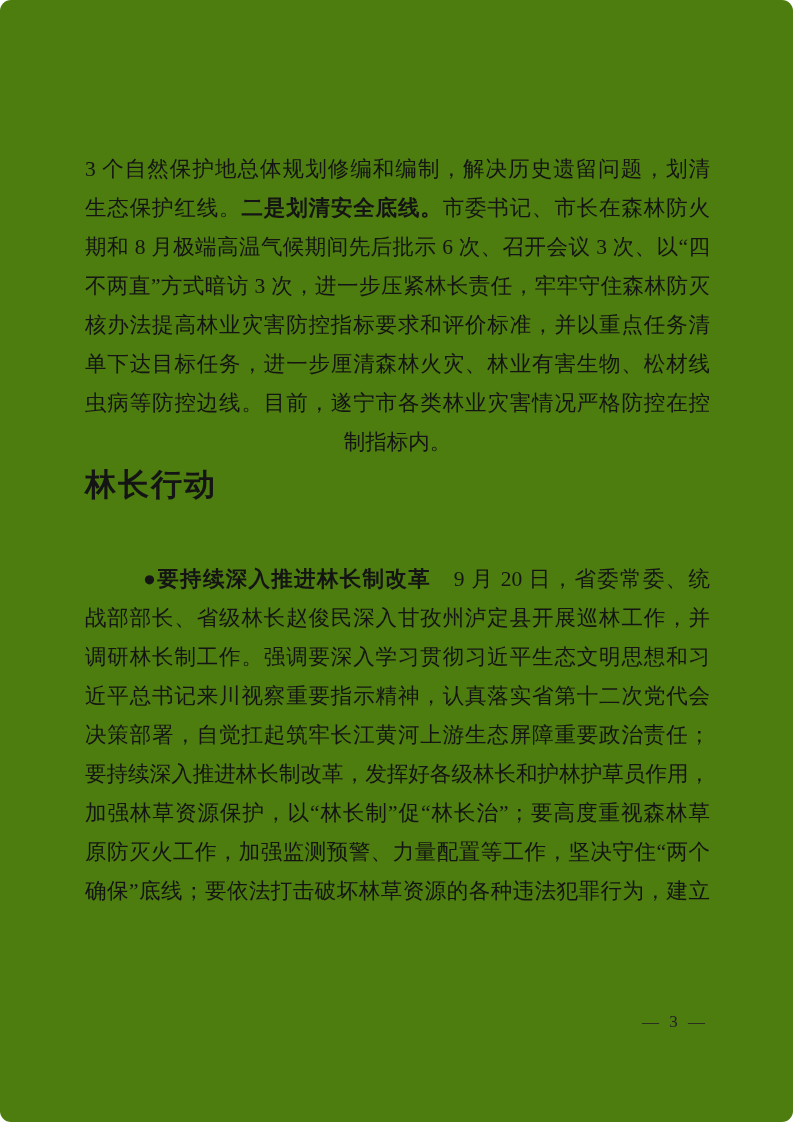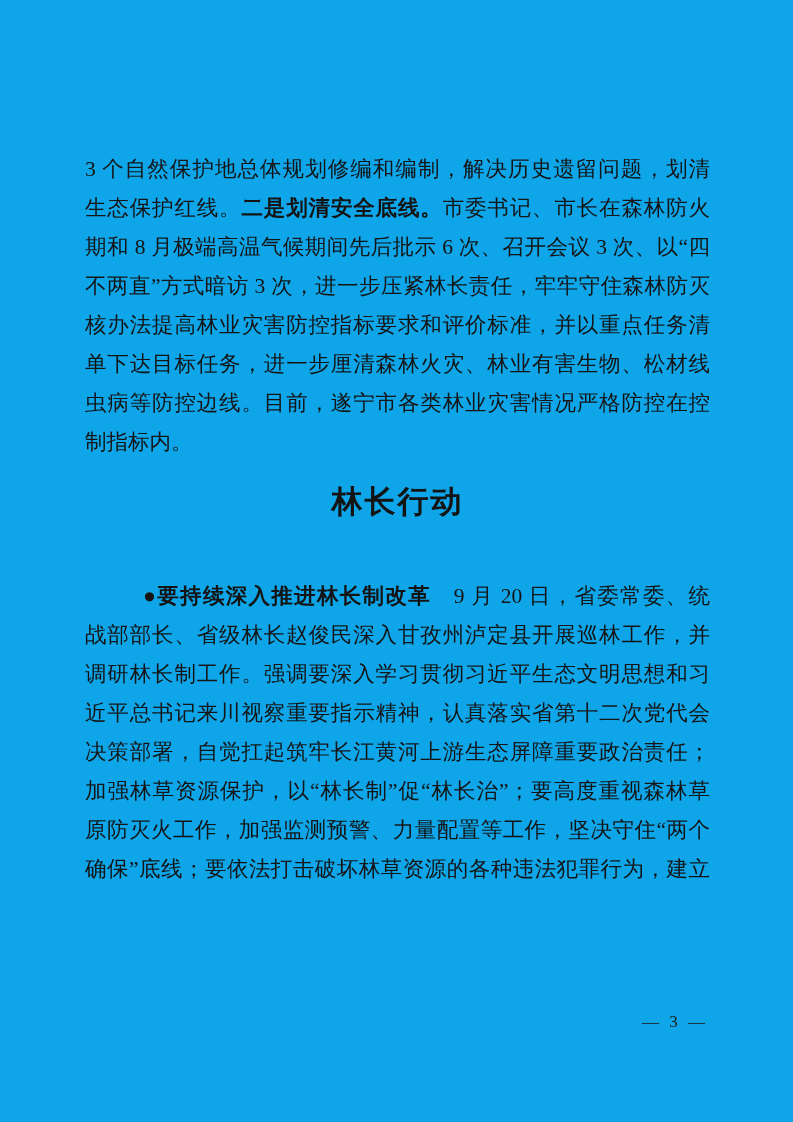"3 个自然保护地总体规划修编和编制，解决历史遗留问题，划清" .page { background: #0ea5e9 -> #4d7c0f; border-radius: none -> 11px }
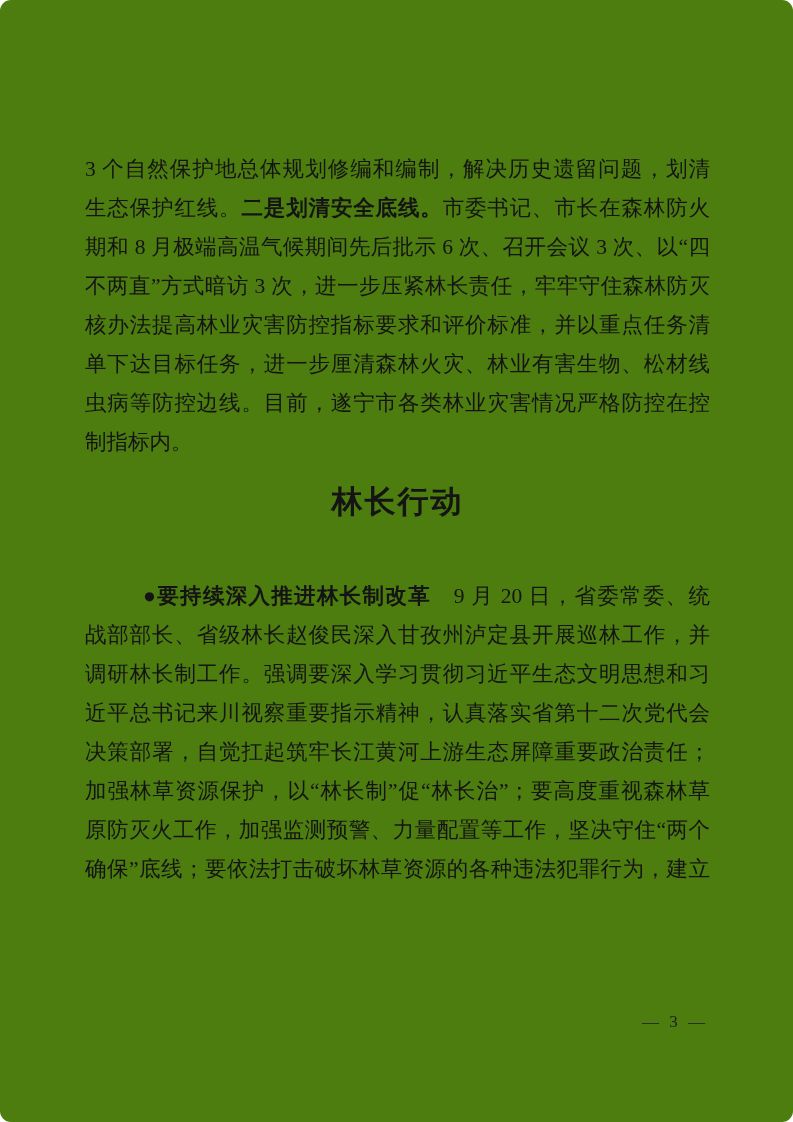"制指标内。" .line.nojust { text-align: left -> center }
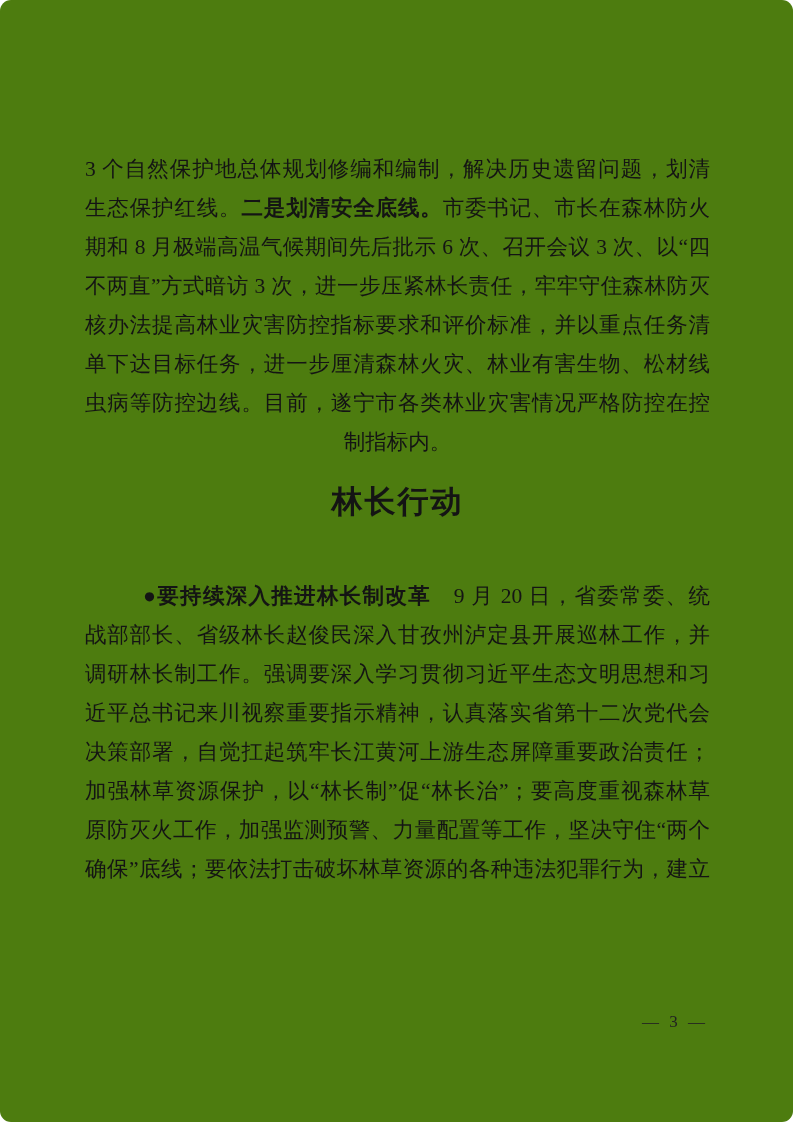"林长行动" .doc-heading { margin-top: 20px -> 3px; text-align: center -> left }
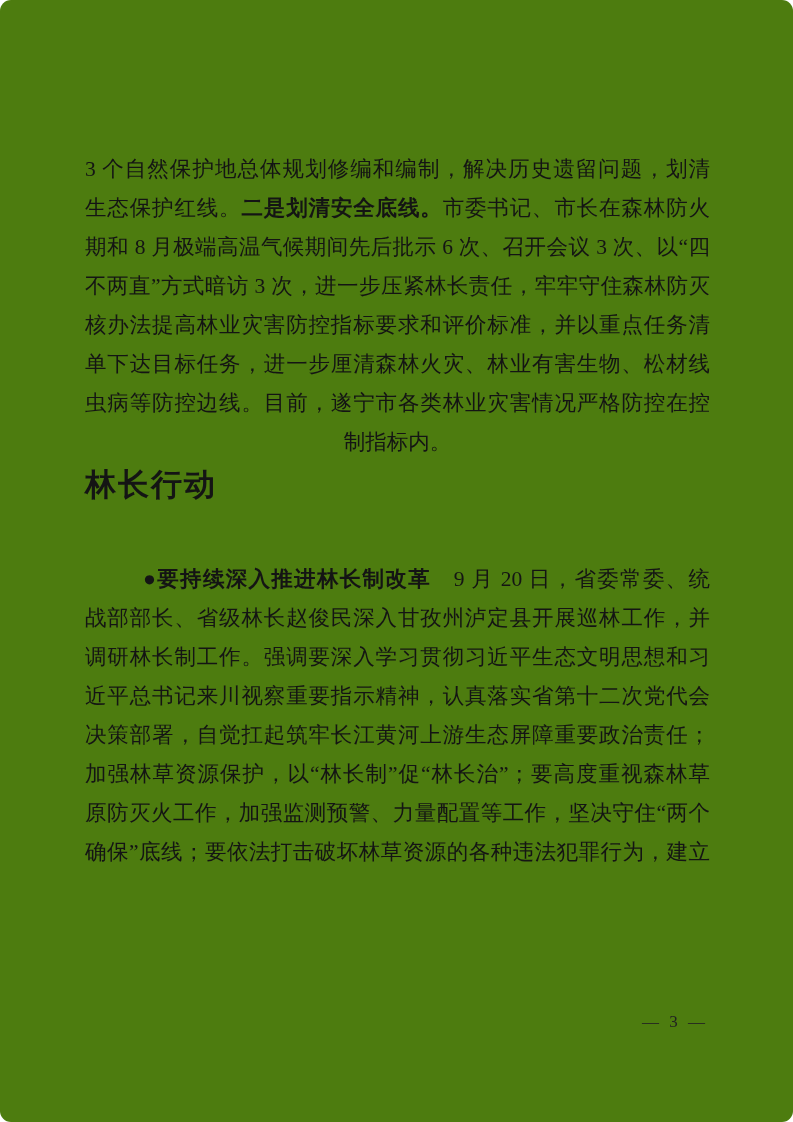"要持续深入推进林长制改革，发挥好各级林长和护林护草员作用，" div.line { html: none -> <div><span>要持续深入推进林长制改革，发挥好各级林长和护林护草员作用，</span></div> }
